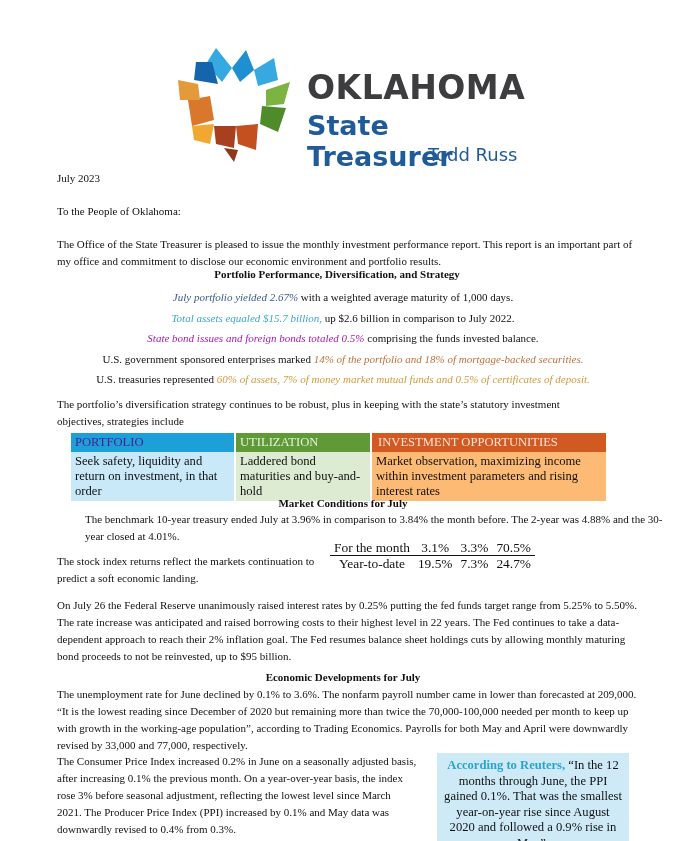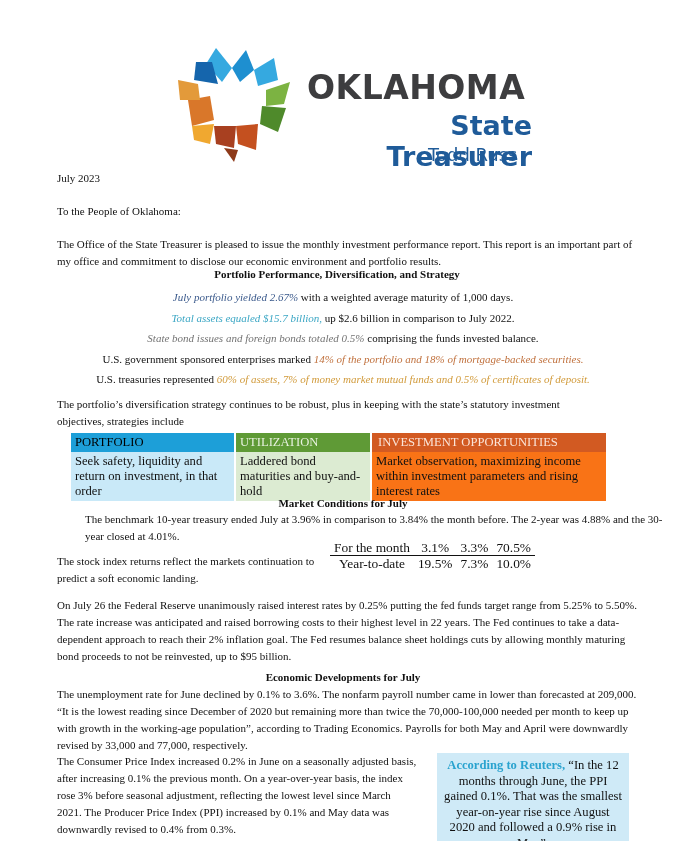"OKLAHOMA" .logo-text { text-align: right -> none }
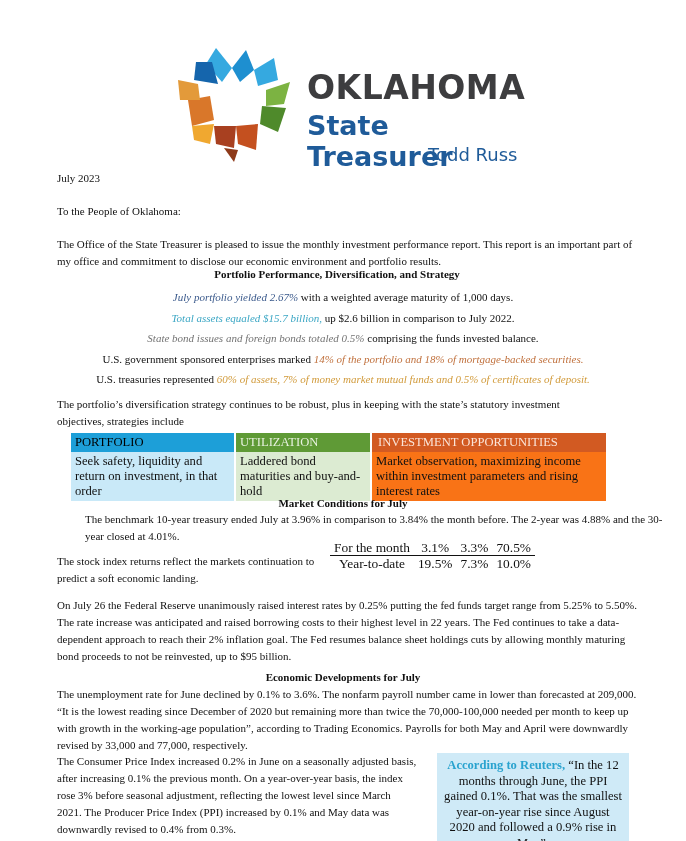"State bond issues and foreign" span.it { color: #737373 -> #a21caf }
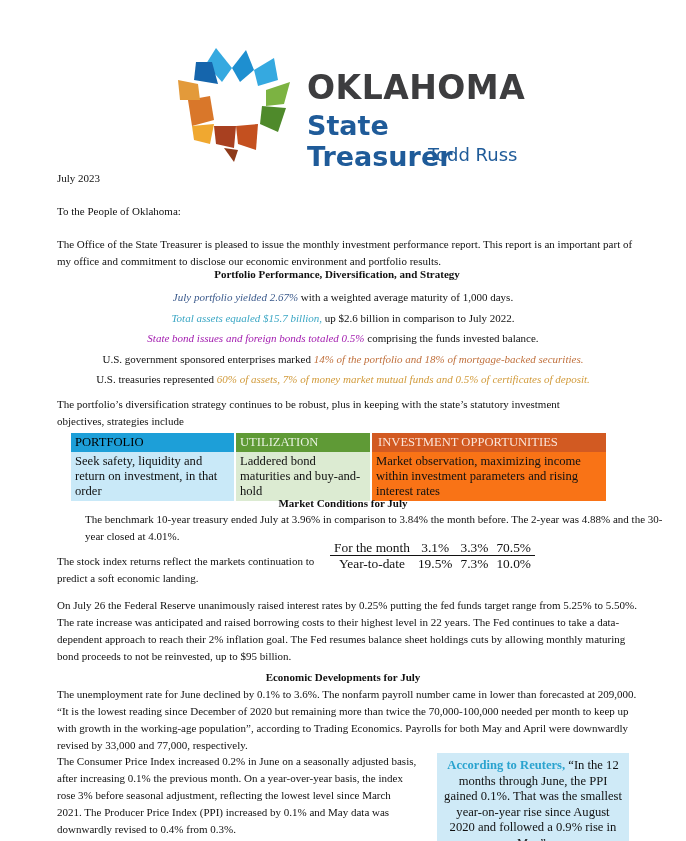"PORTFOLIO" td { color: #000000 -> #4c1d95 }
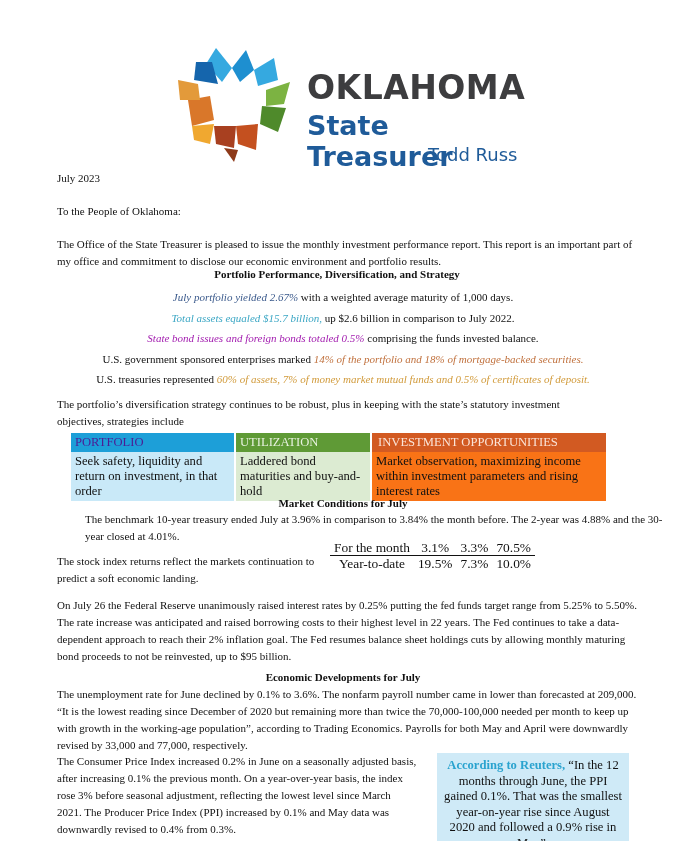"Market observation, maximizing income" td { background: #f97316 -> #fdba74 }
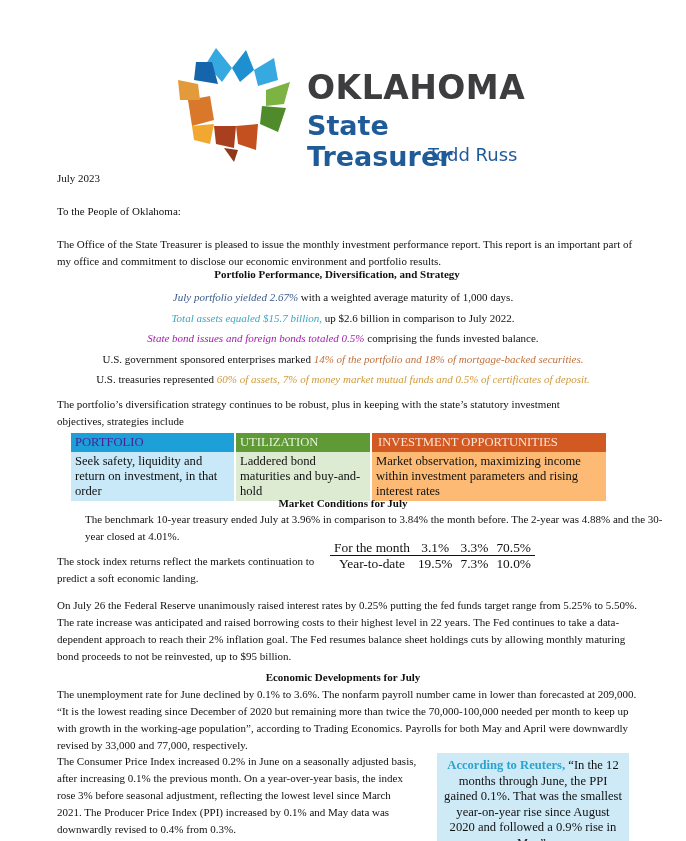"10.0%" td { text: 10.0% -> 24.7% }
